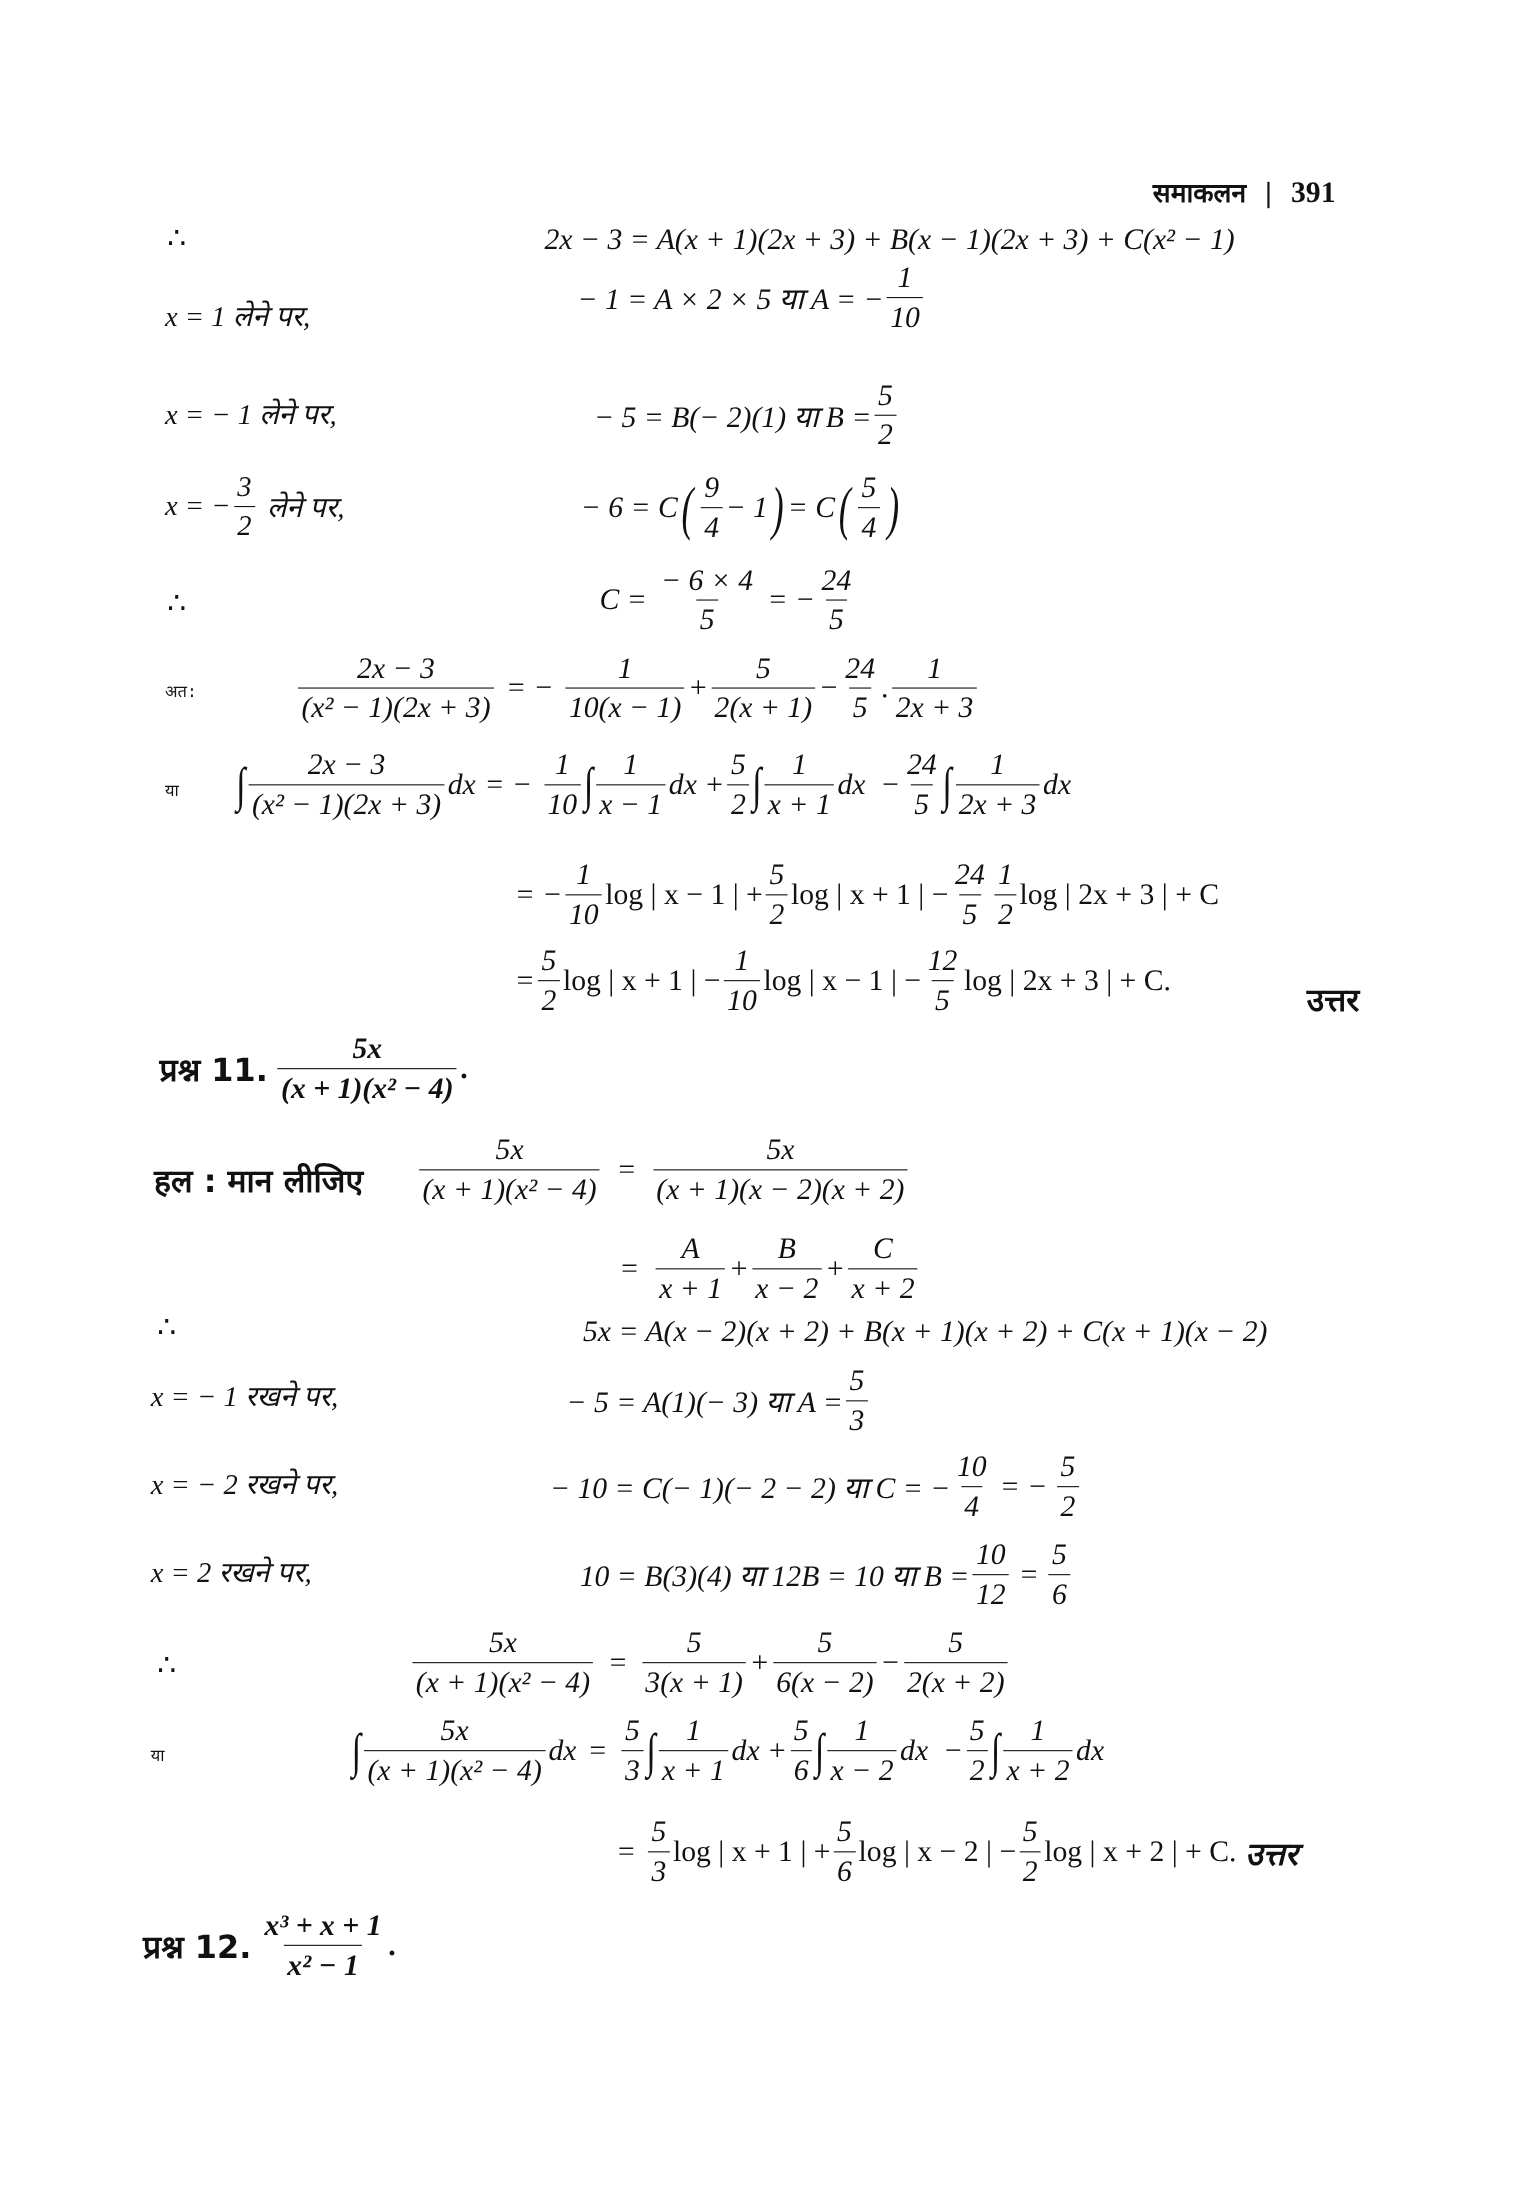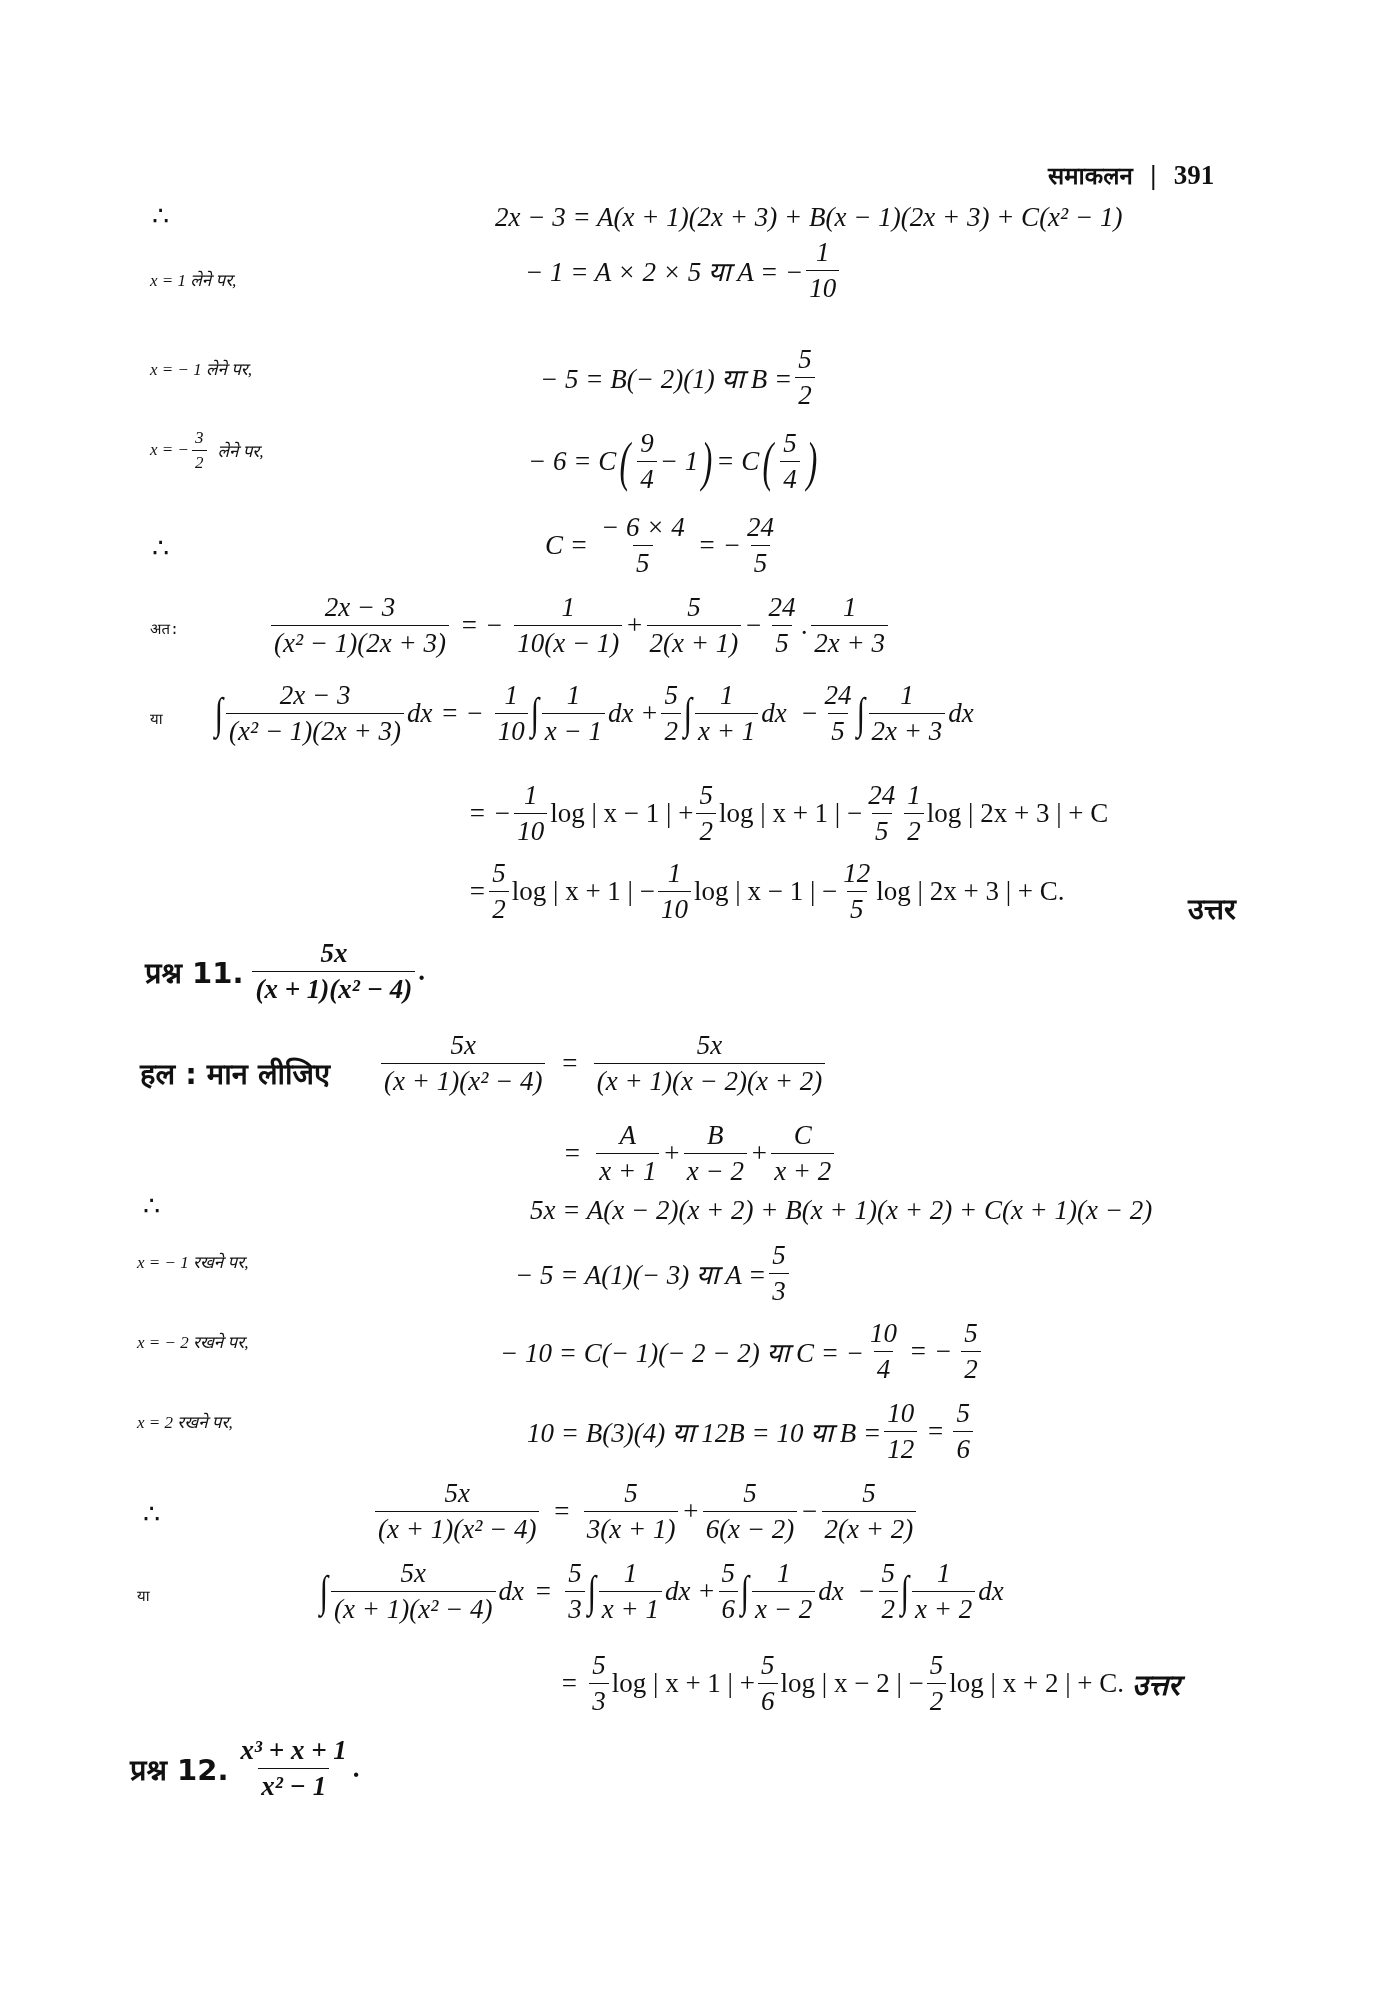"x = 1 लेने पर," .lbl { font-size: 17px -> 26px }
